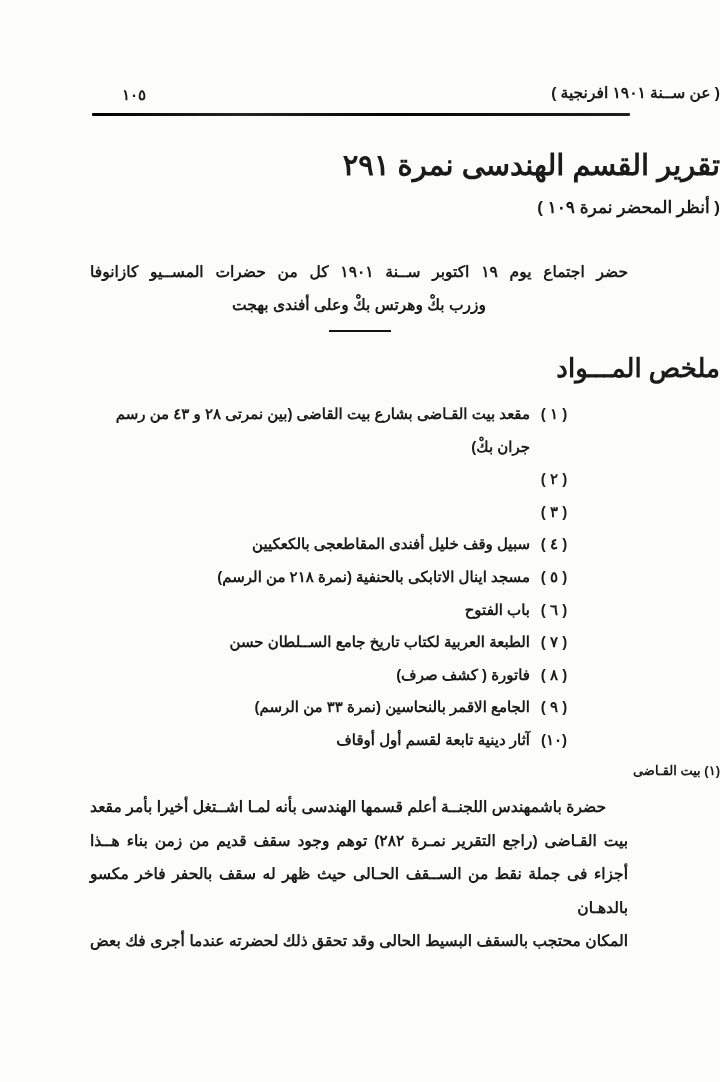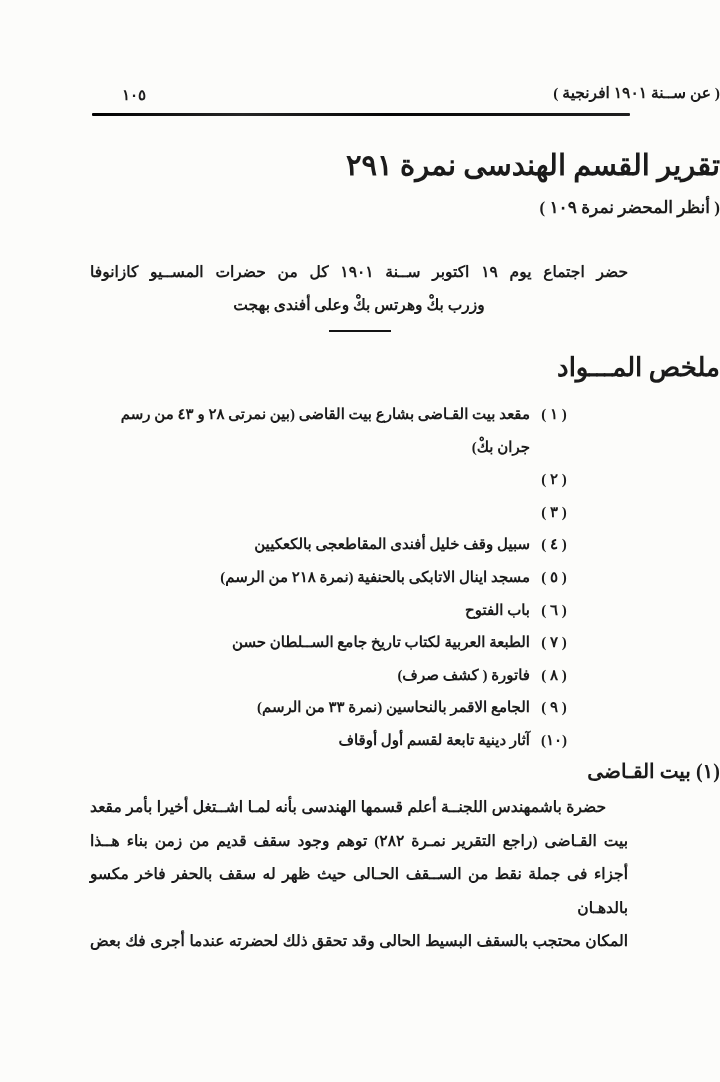"١٠٥" .page { font-family: Liberation Serif, serif -> Liberation Sans, sans-serif }
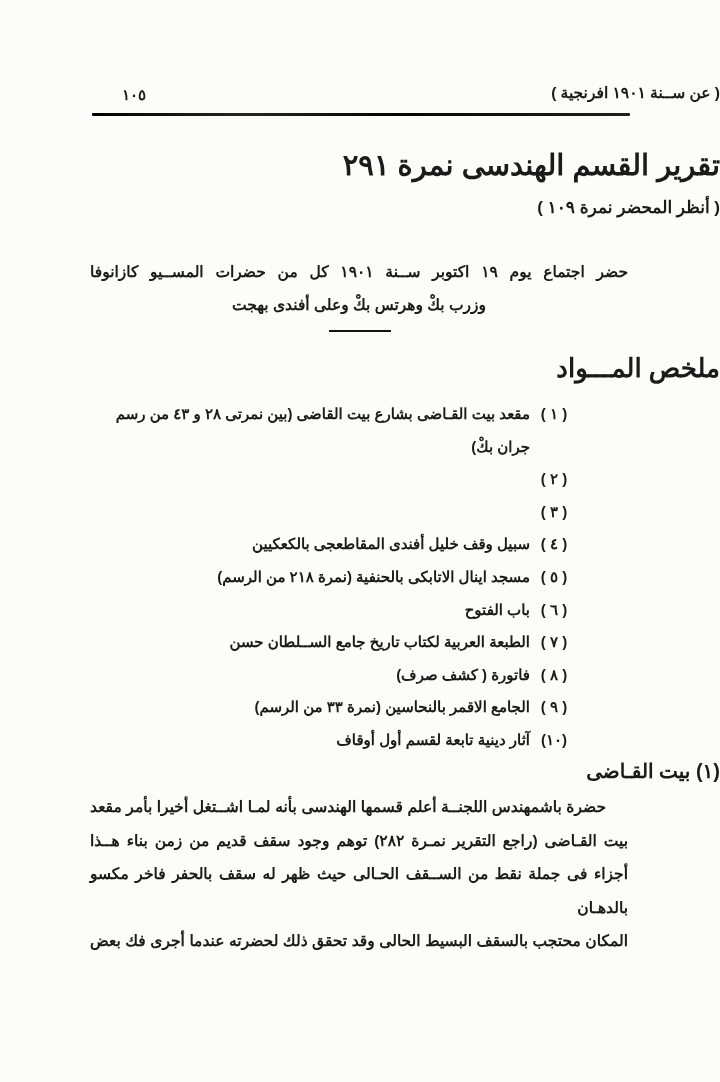"(١) بيت القـاضى" .section-heading { font-size: 20px -> 13px }
